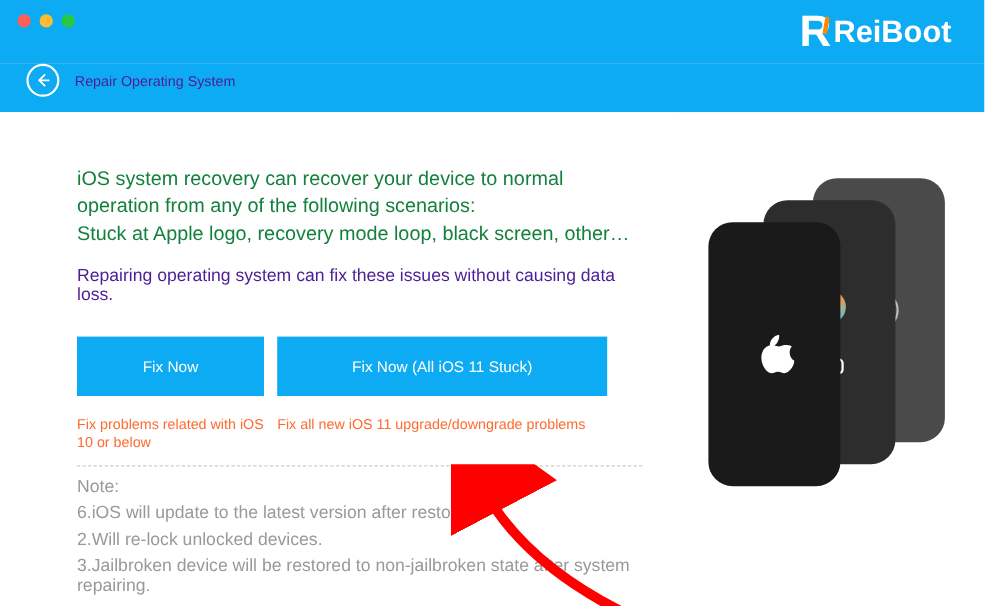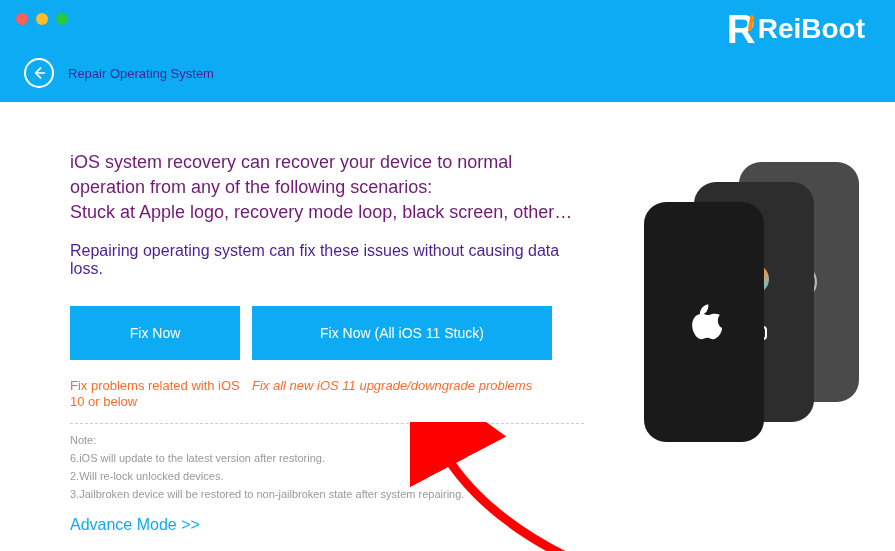"iOS system recovery can recover" .heading { color: #701a75 -> #15803d }
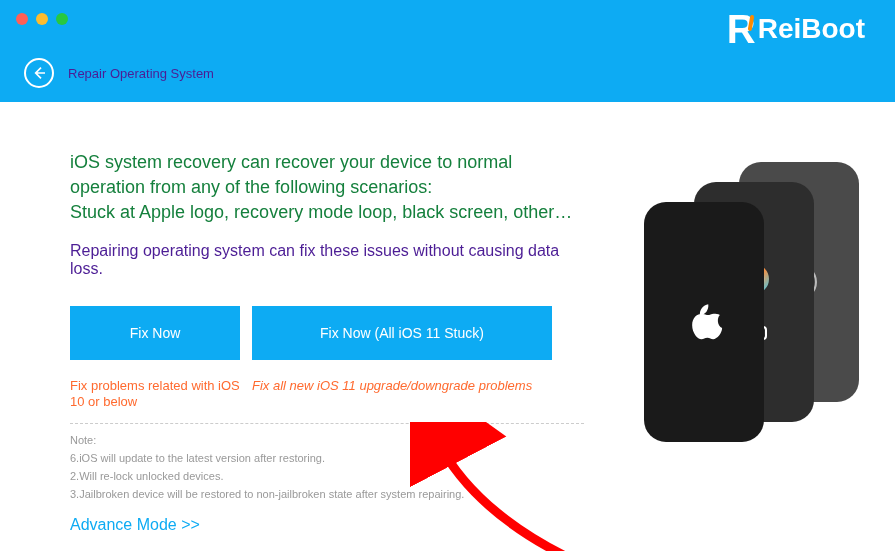"Fix all new iOS 11" .btn-caption.wide { font-style: italic -> none }
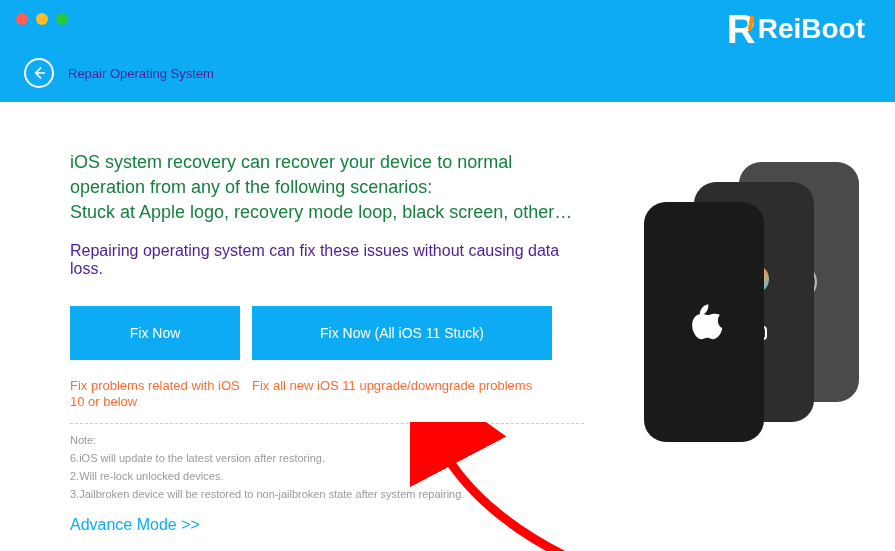"Note:" .note-block { font-size: 11px -> 16px }
